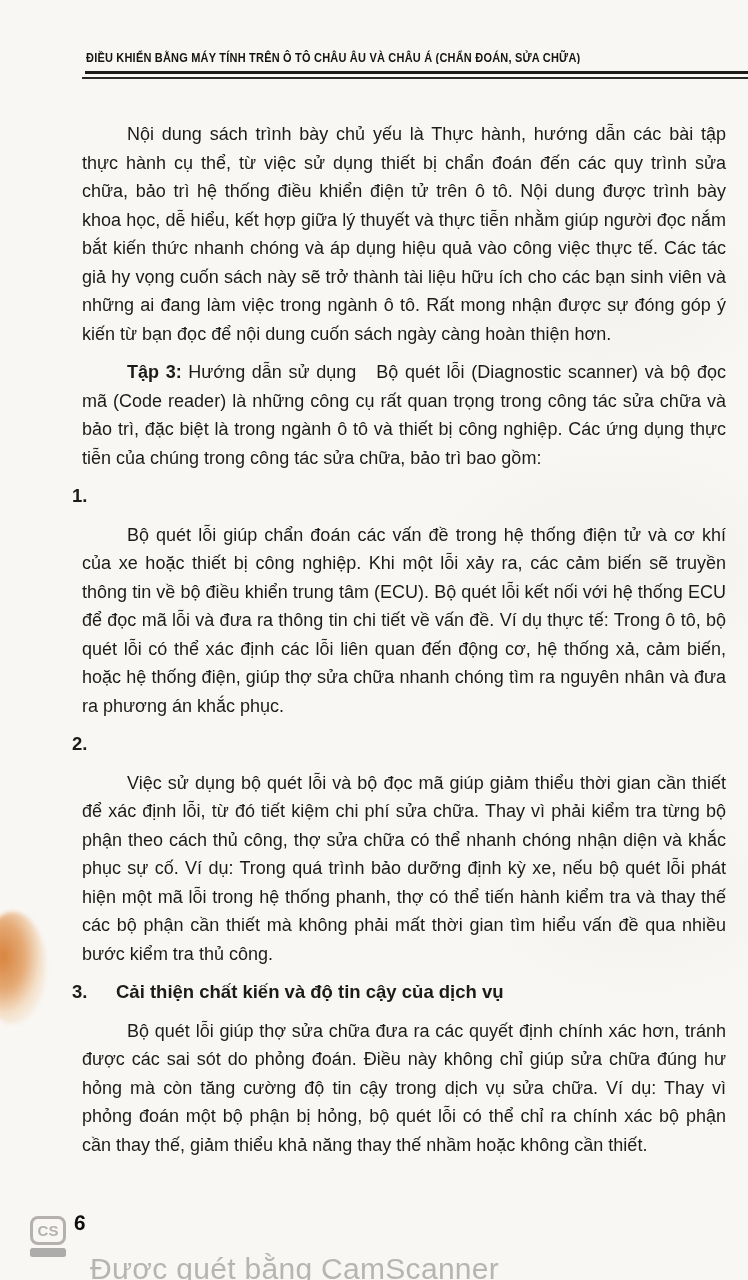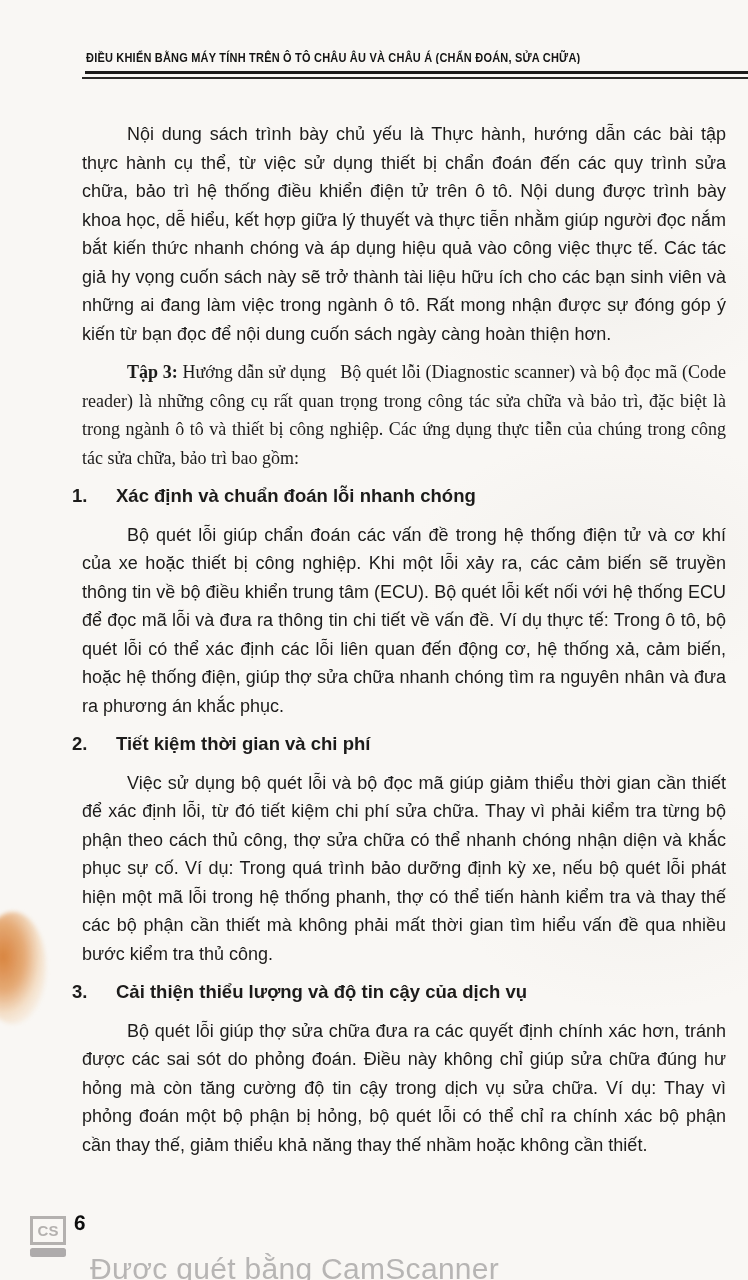"Tập 3: Hướng dẫn sử" .p2 { font-family: Liberation Serif, serif -> none }
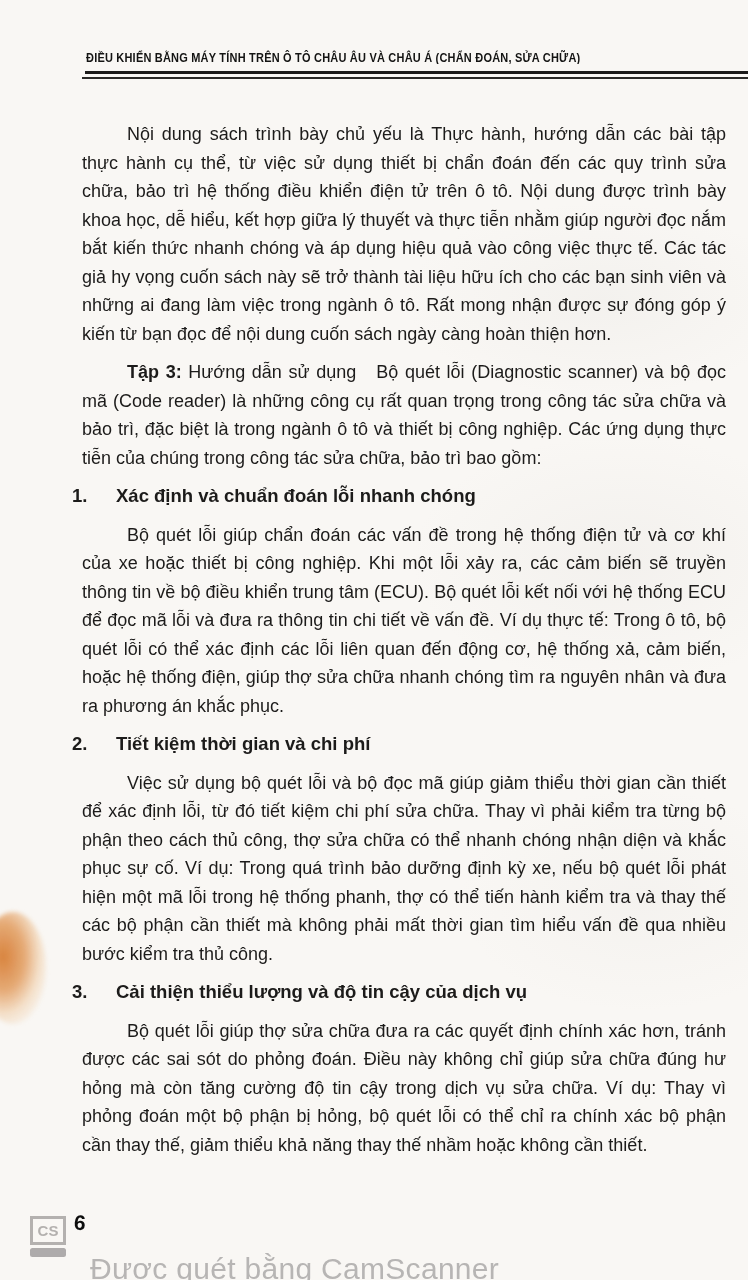"Xác định và chuẩn đoán" span { html: <span>Xác định và chuẩn đoán lỗi nhanh chóng</span> -> none }
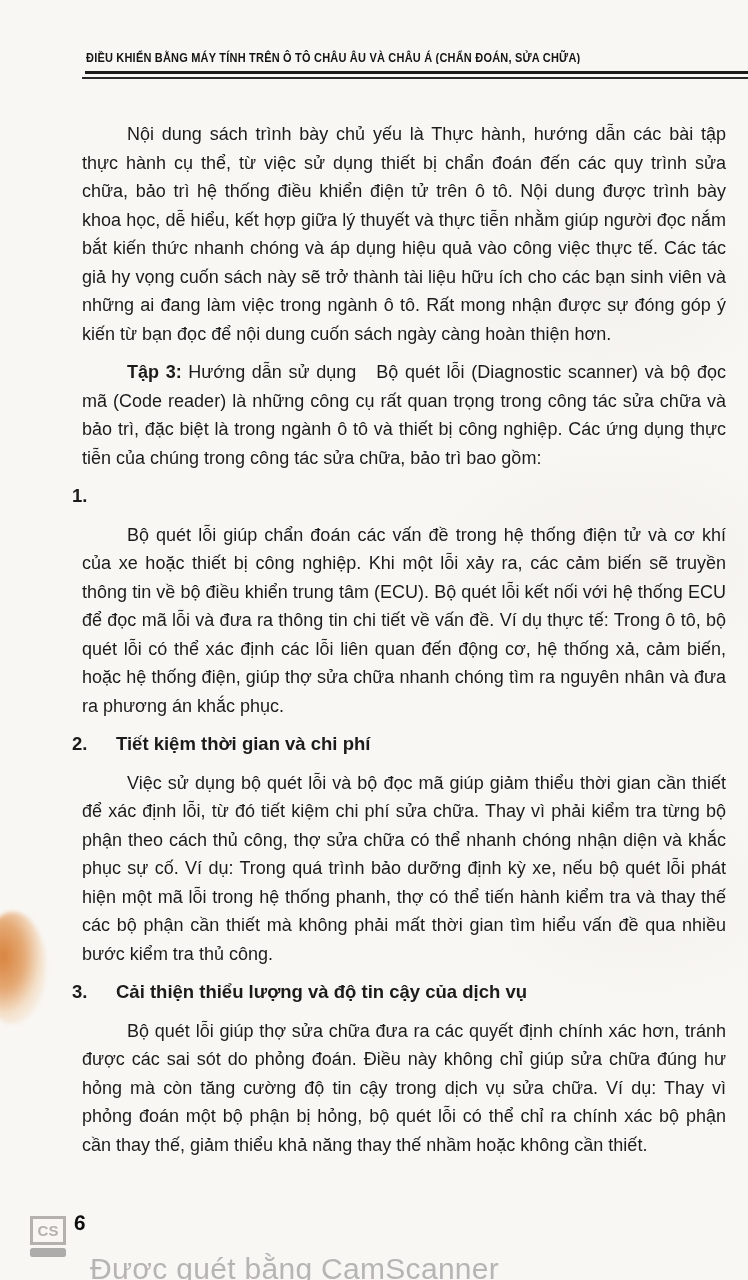"Tiết kiệm thời gian và" span { html: <span>Tiết kiệm thời gian và chi phí</span> -> none }
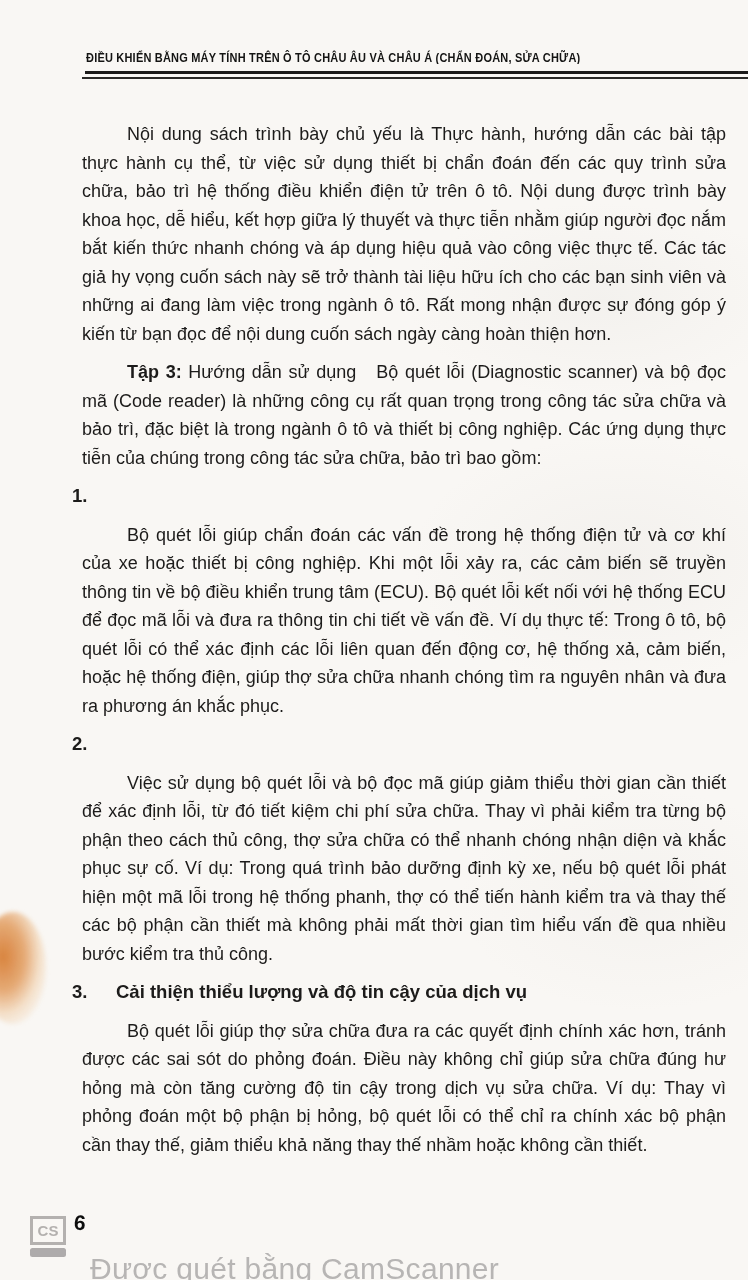"Cải thiện thiểu lượng và" span { text: thiểu lượng -> chất kiến }
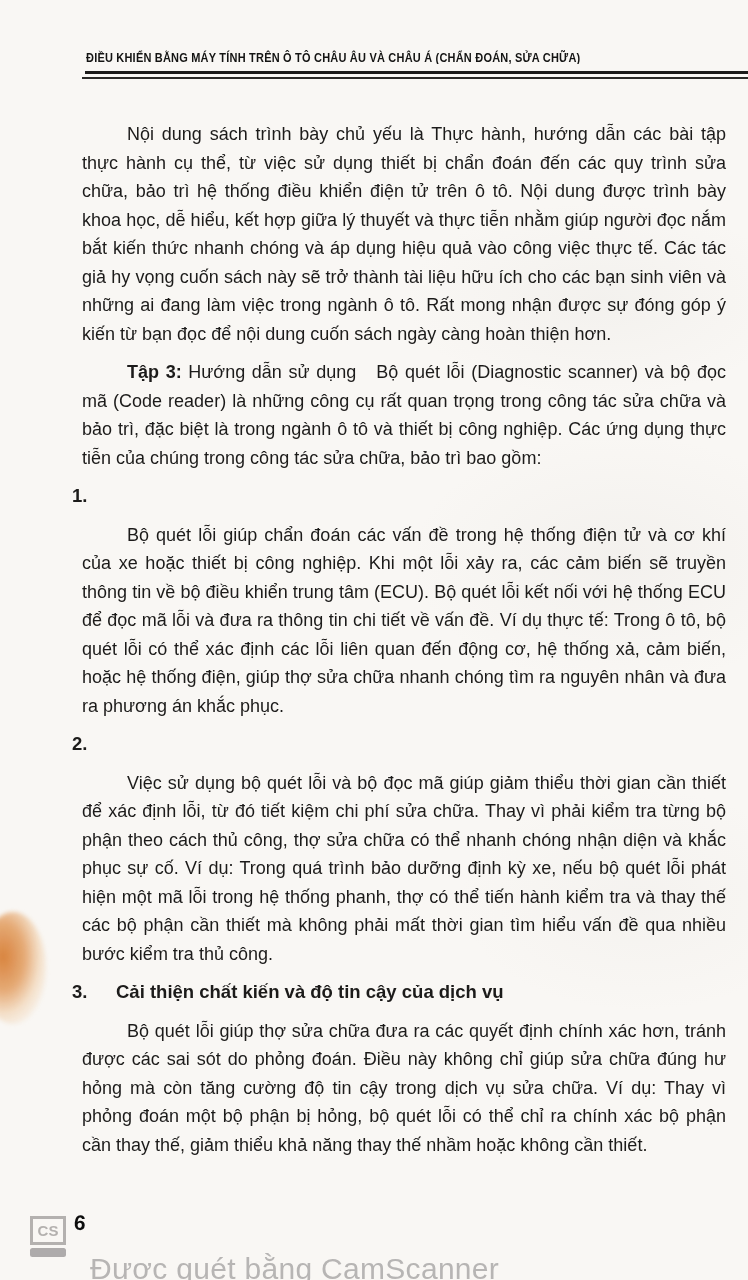"CS" .cs-box { border-radius: 0 -> 8px }
